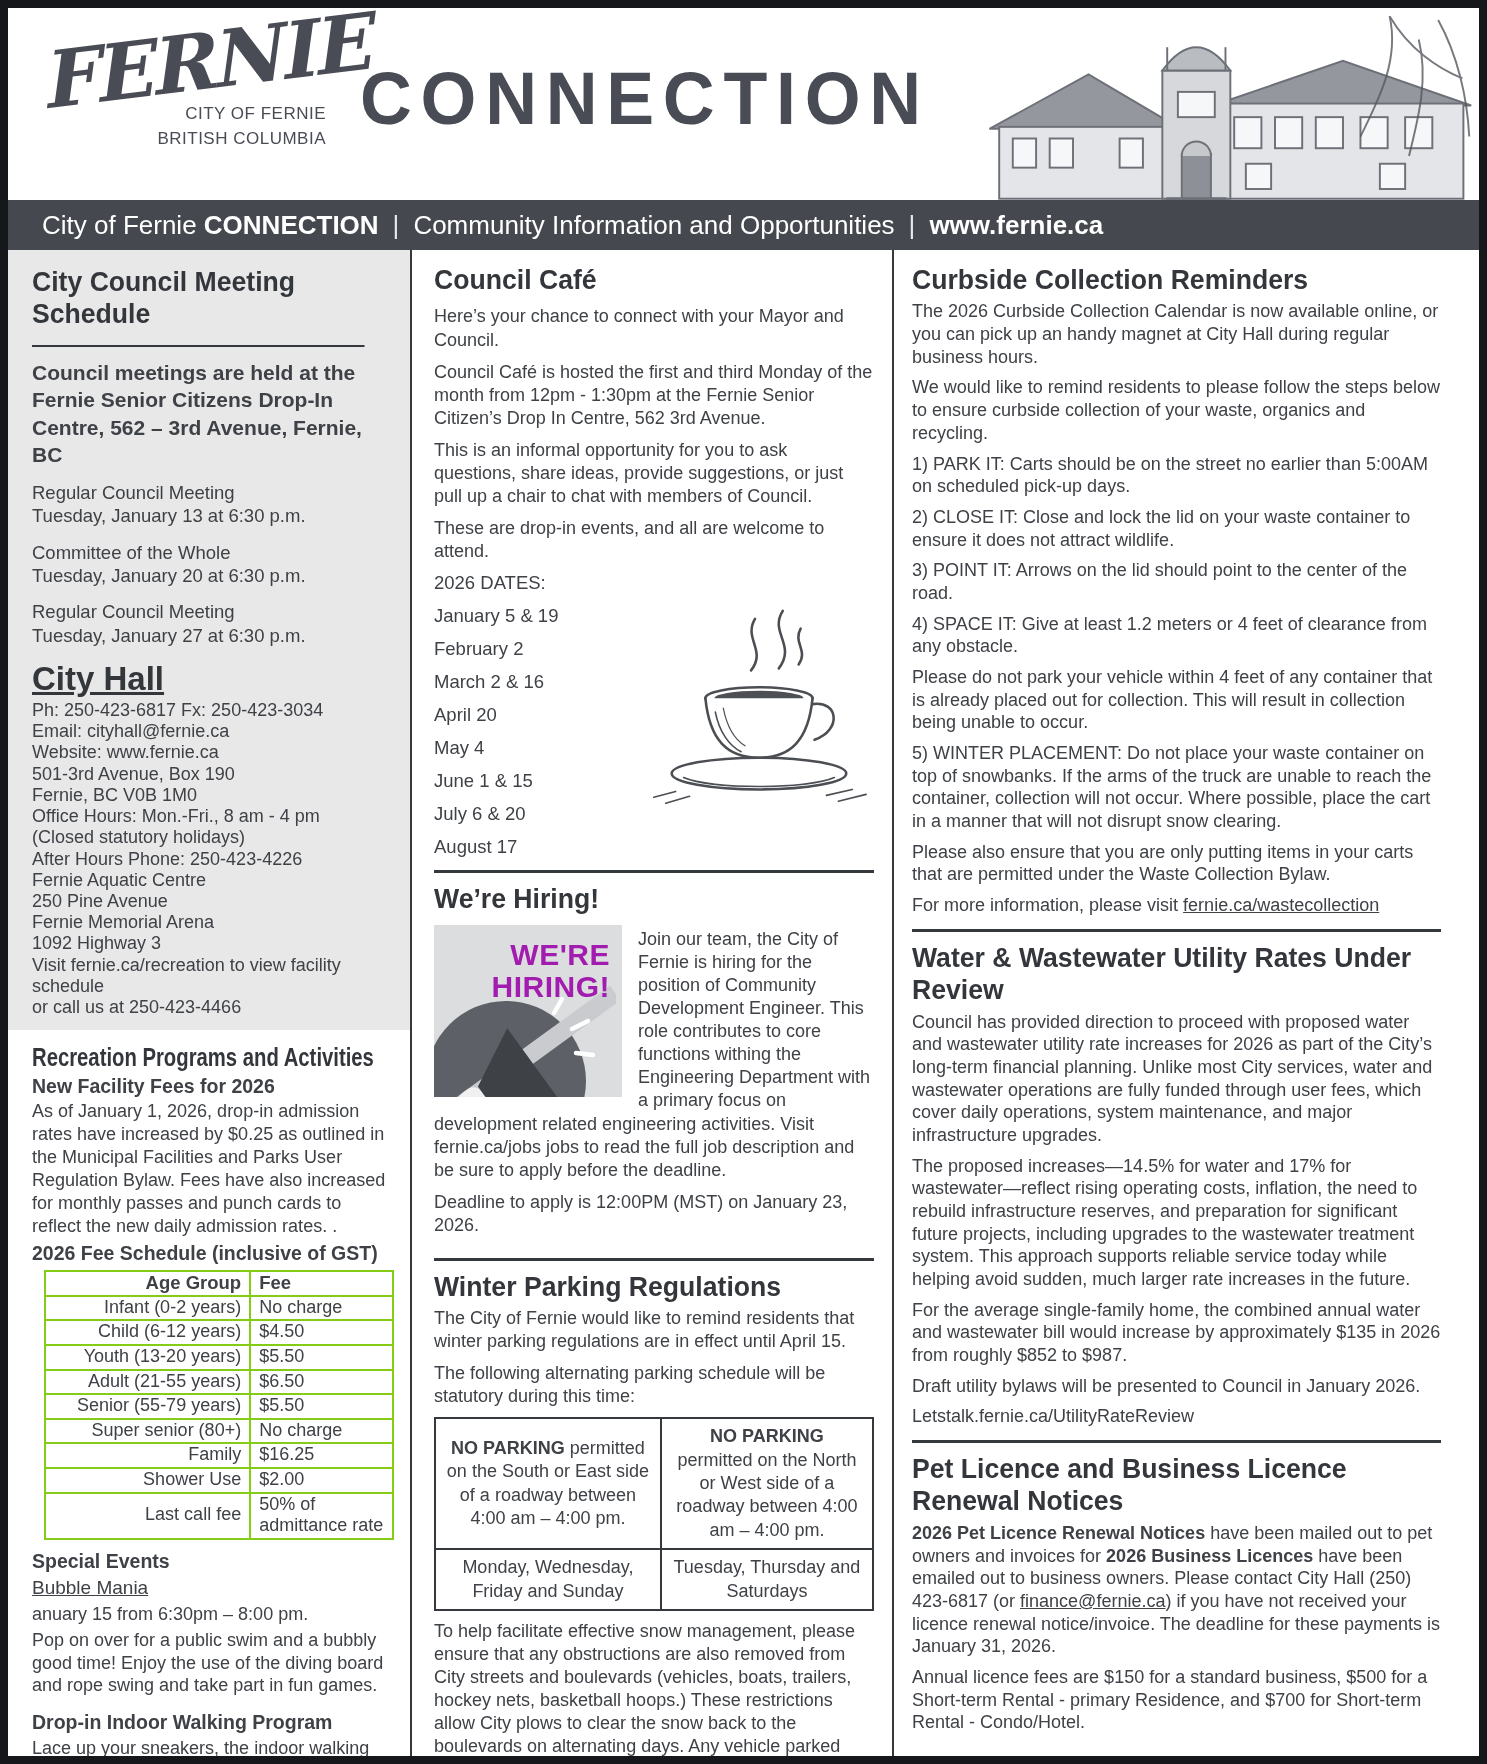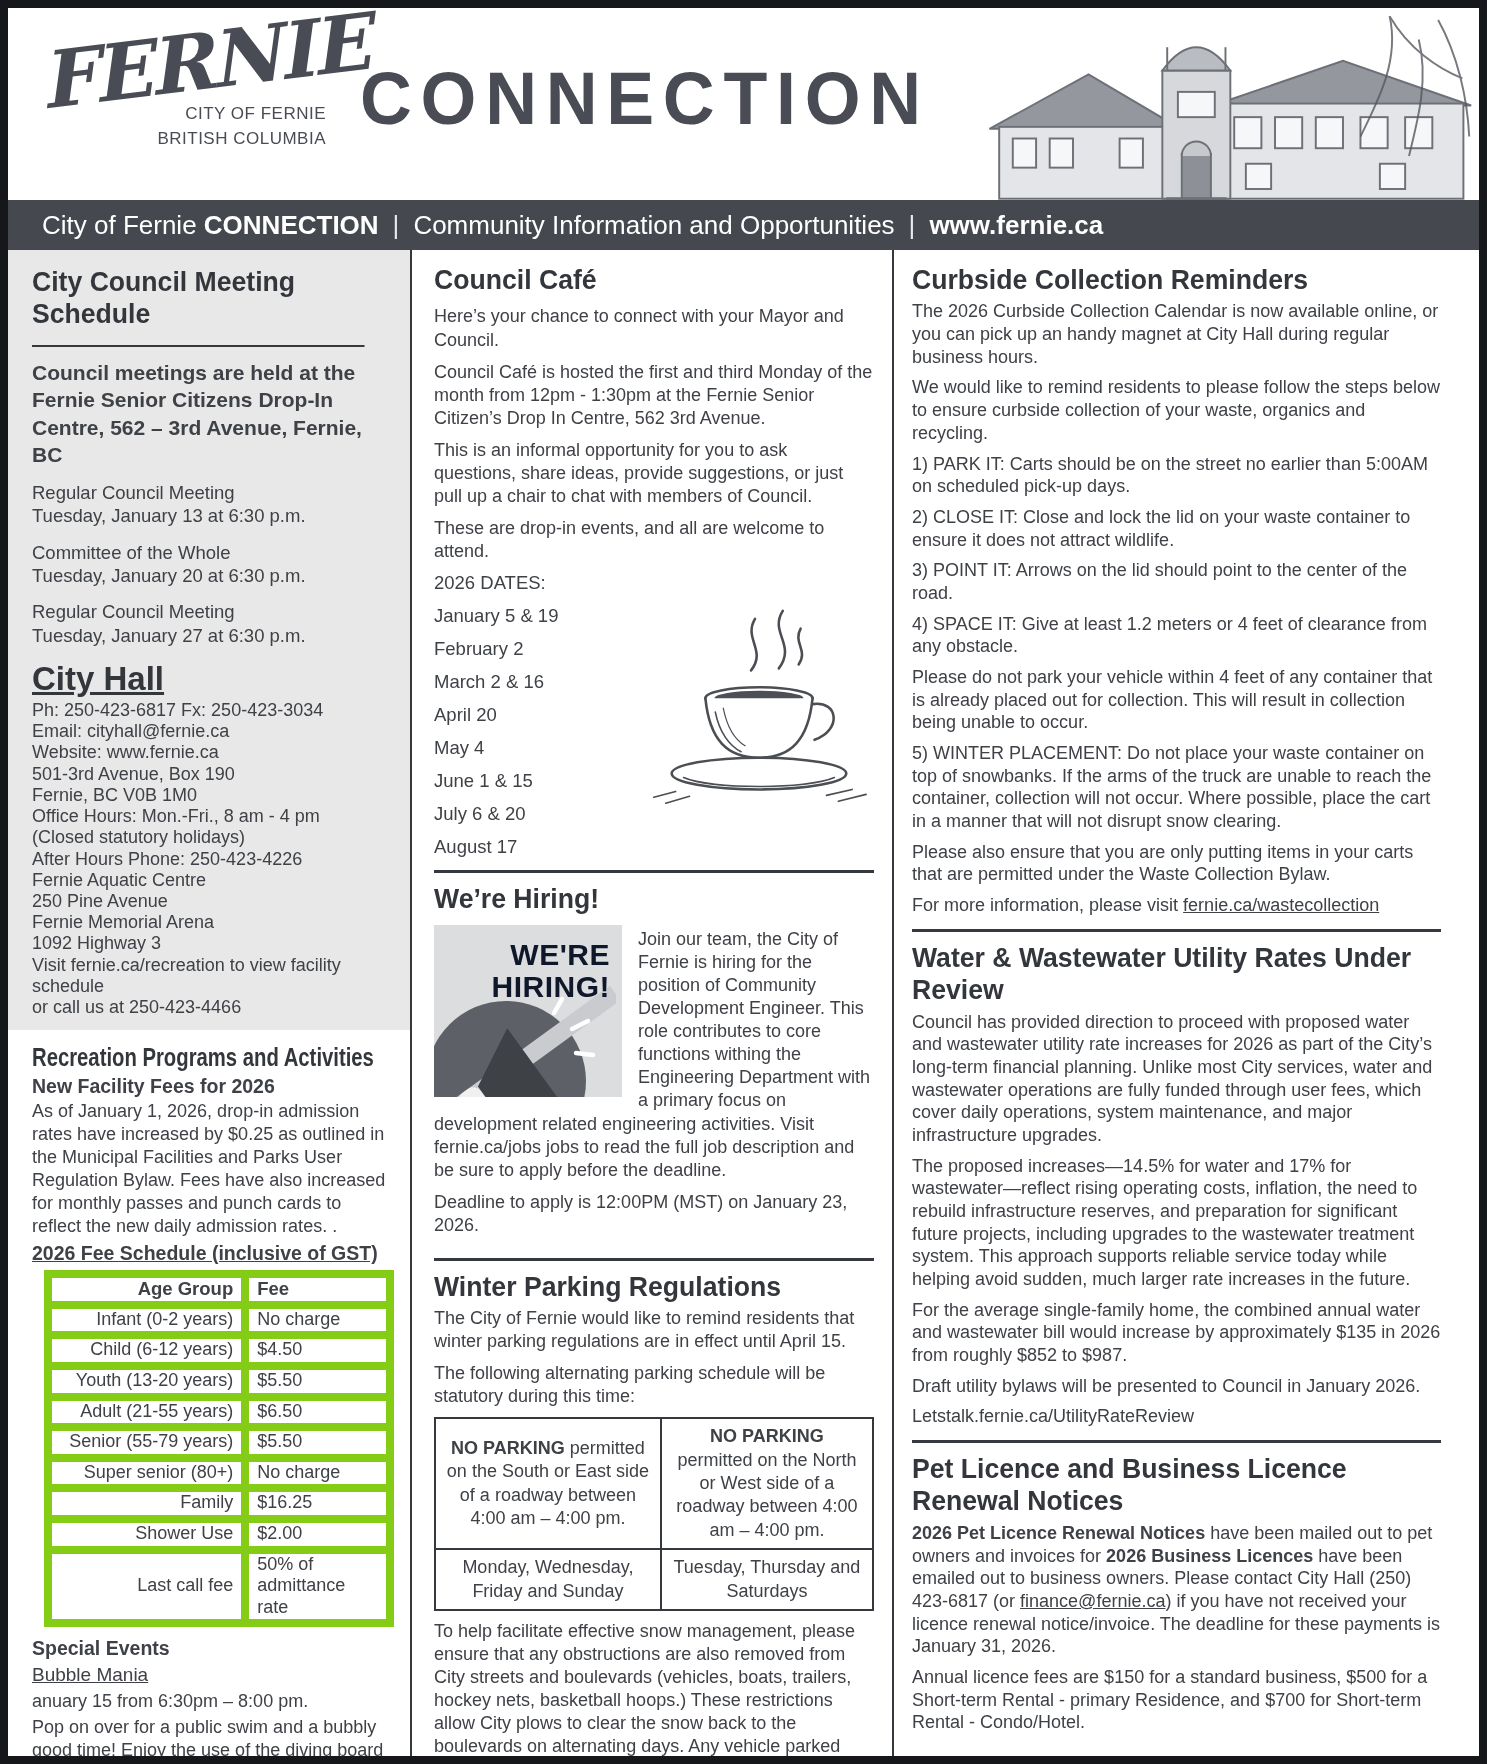"WE'RE" .hire-words { color: #0f172a -> #a21caf }
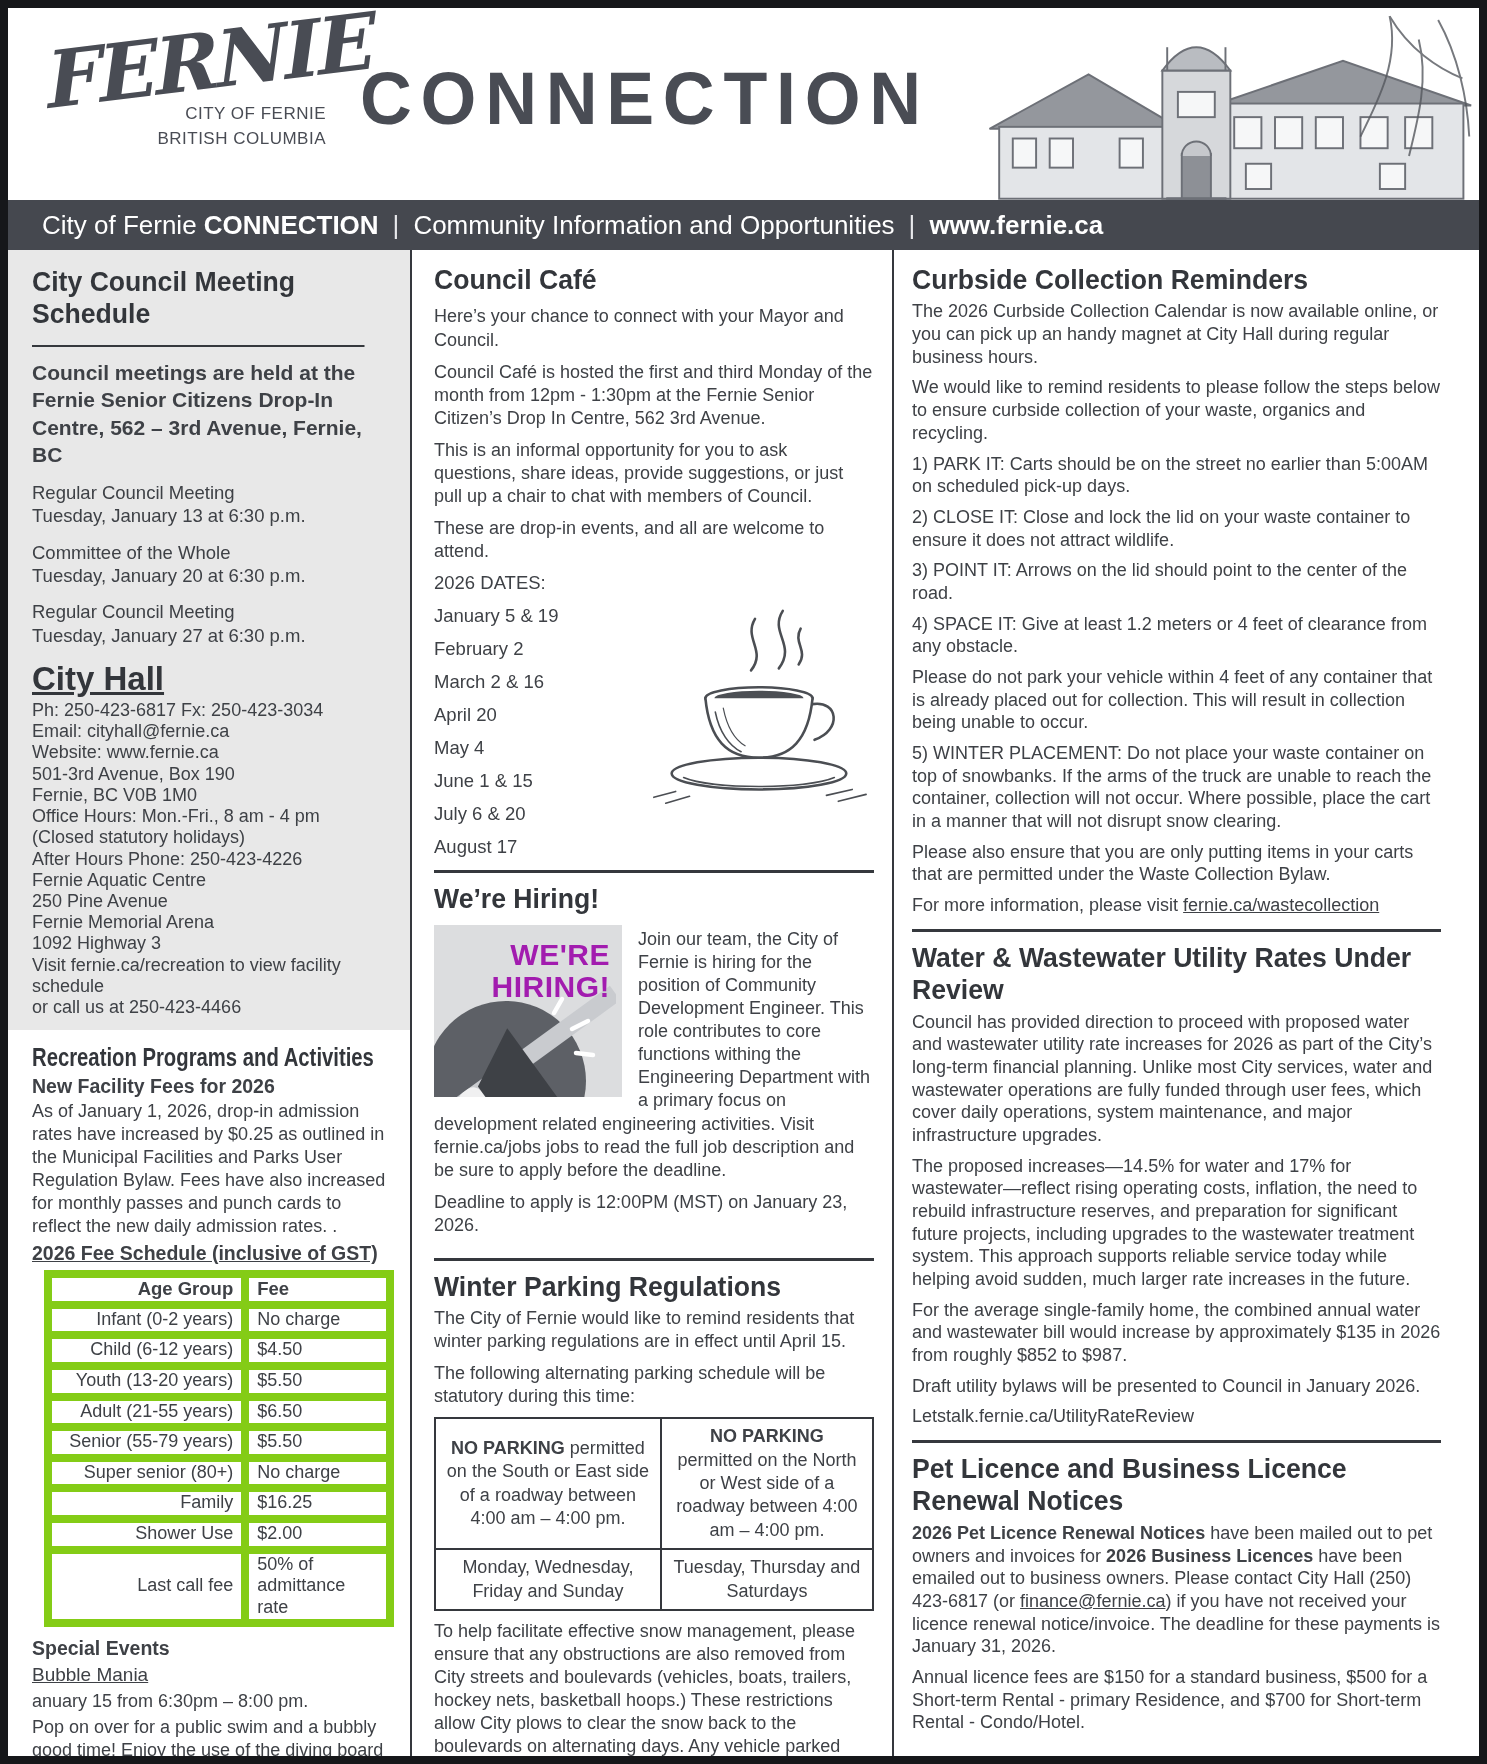"2026 Fee Schedule (inclusive of" .fee-title { text-decoration: underline -> none }
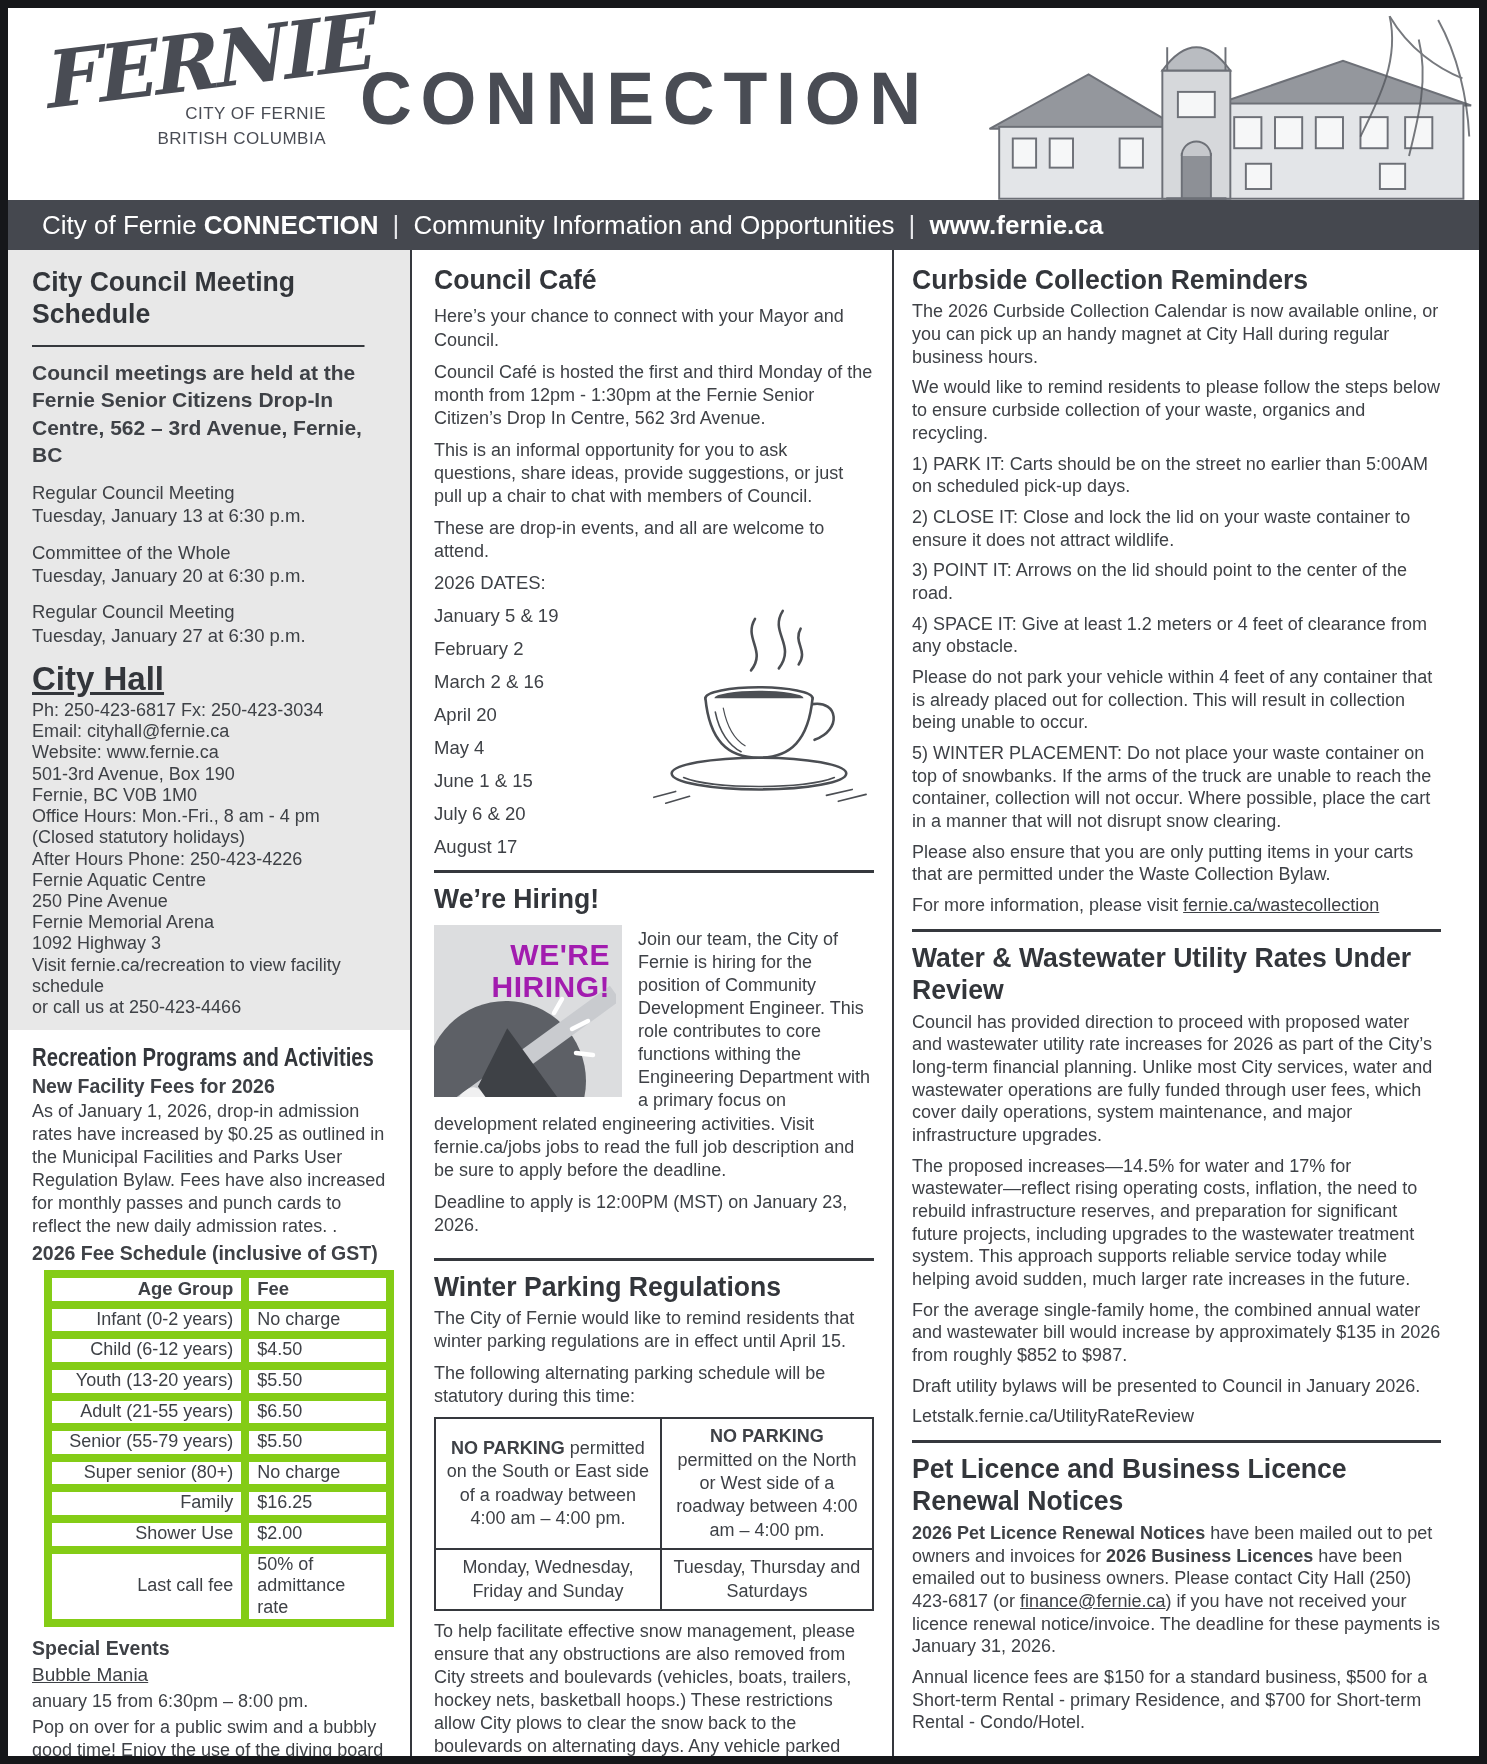"Age Group" table.fee td,table.fee th { border: 8px solid #84cc16 -> 2px solid #84cc16 }
